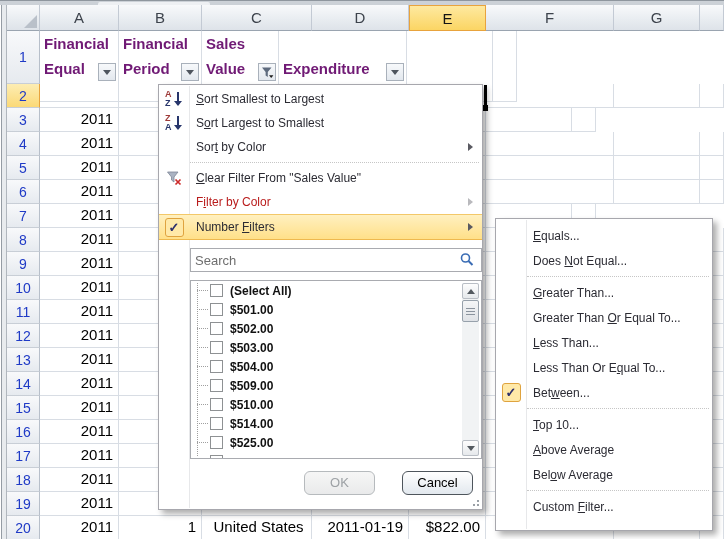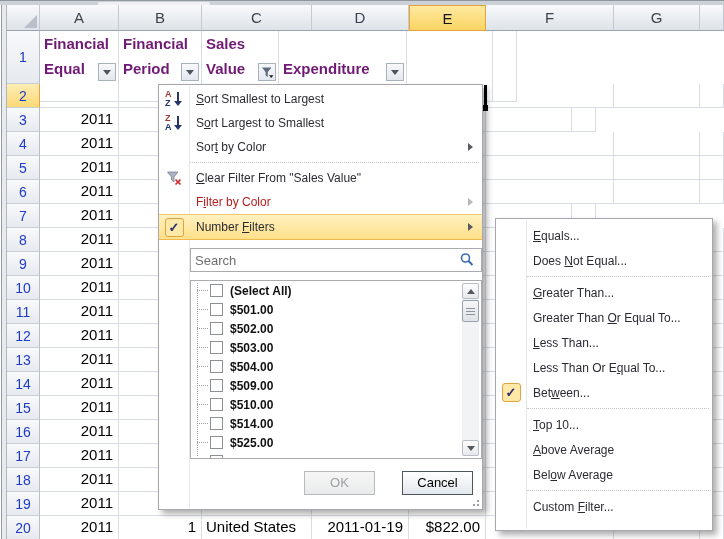"OK" .fm-btn { border-radius: 0 -> 6px }
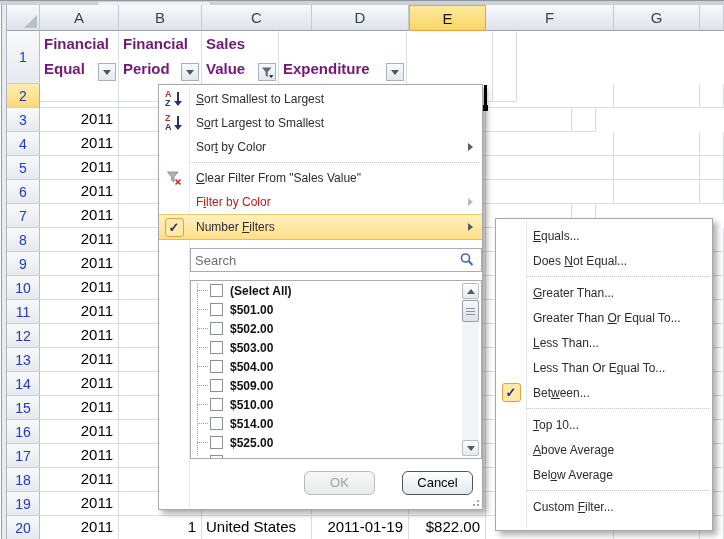"United States" .srow .txt { text-align: left -> center }
